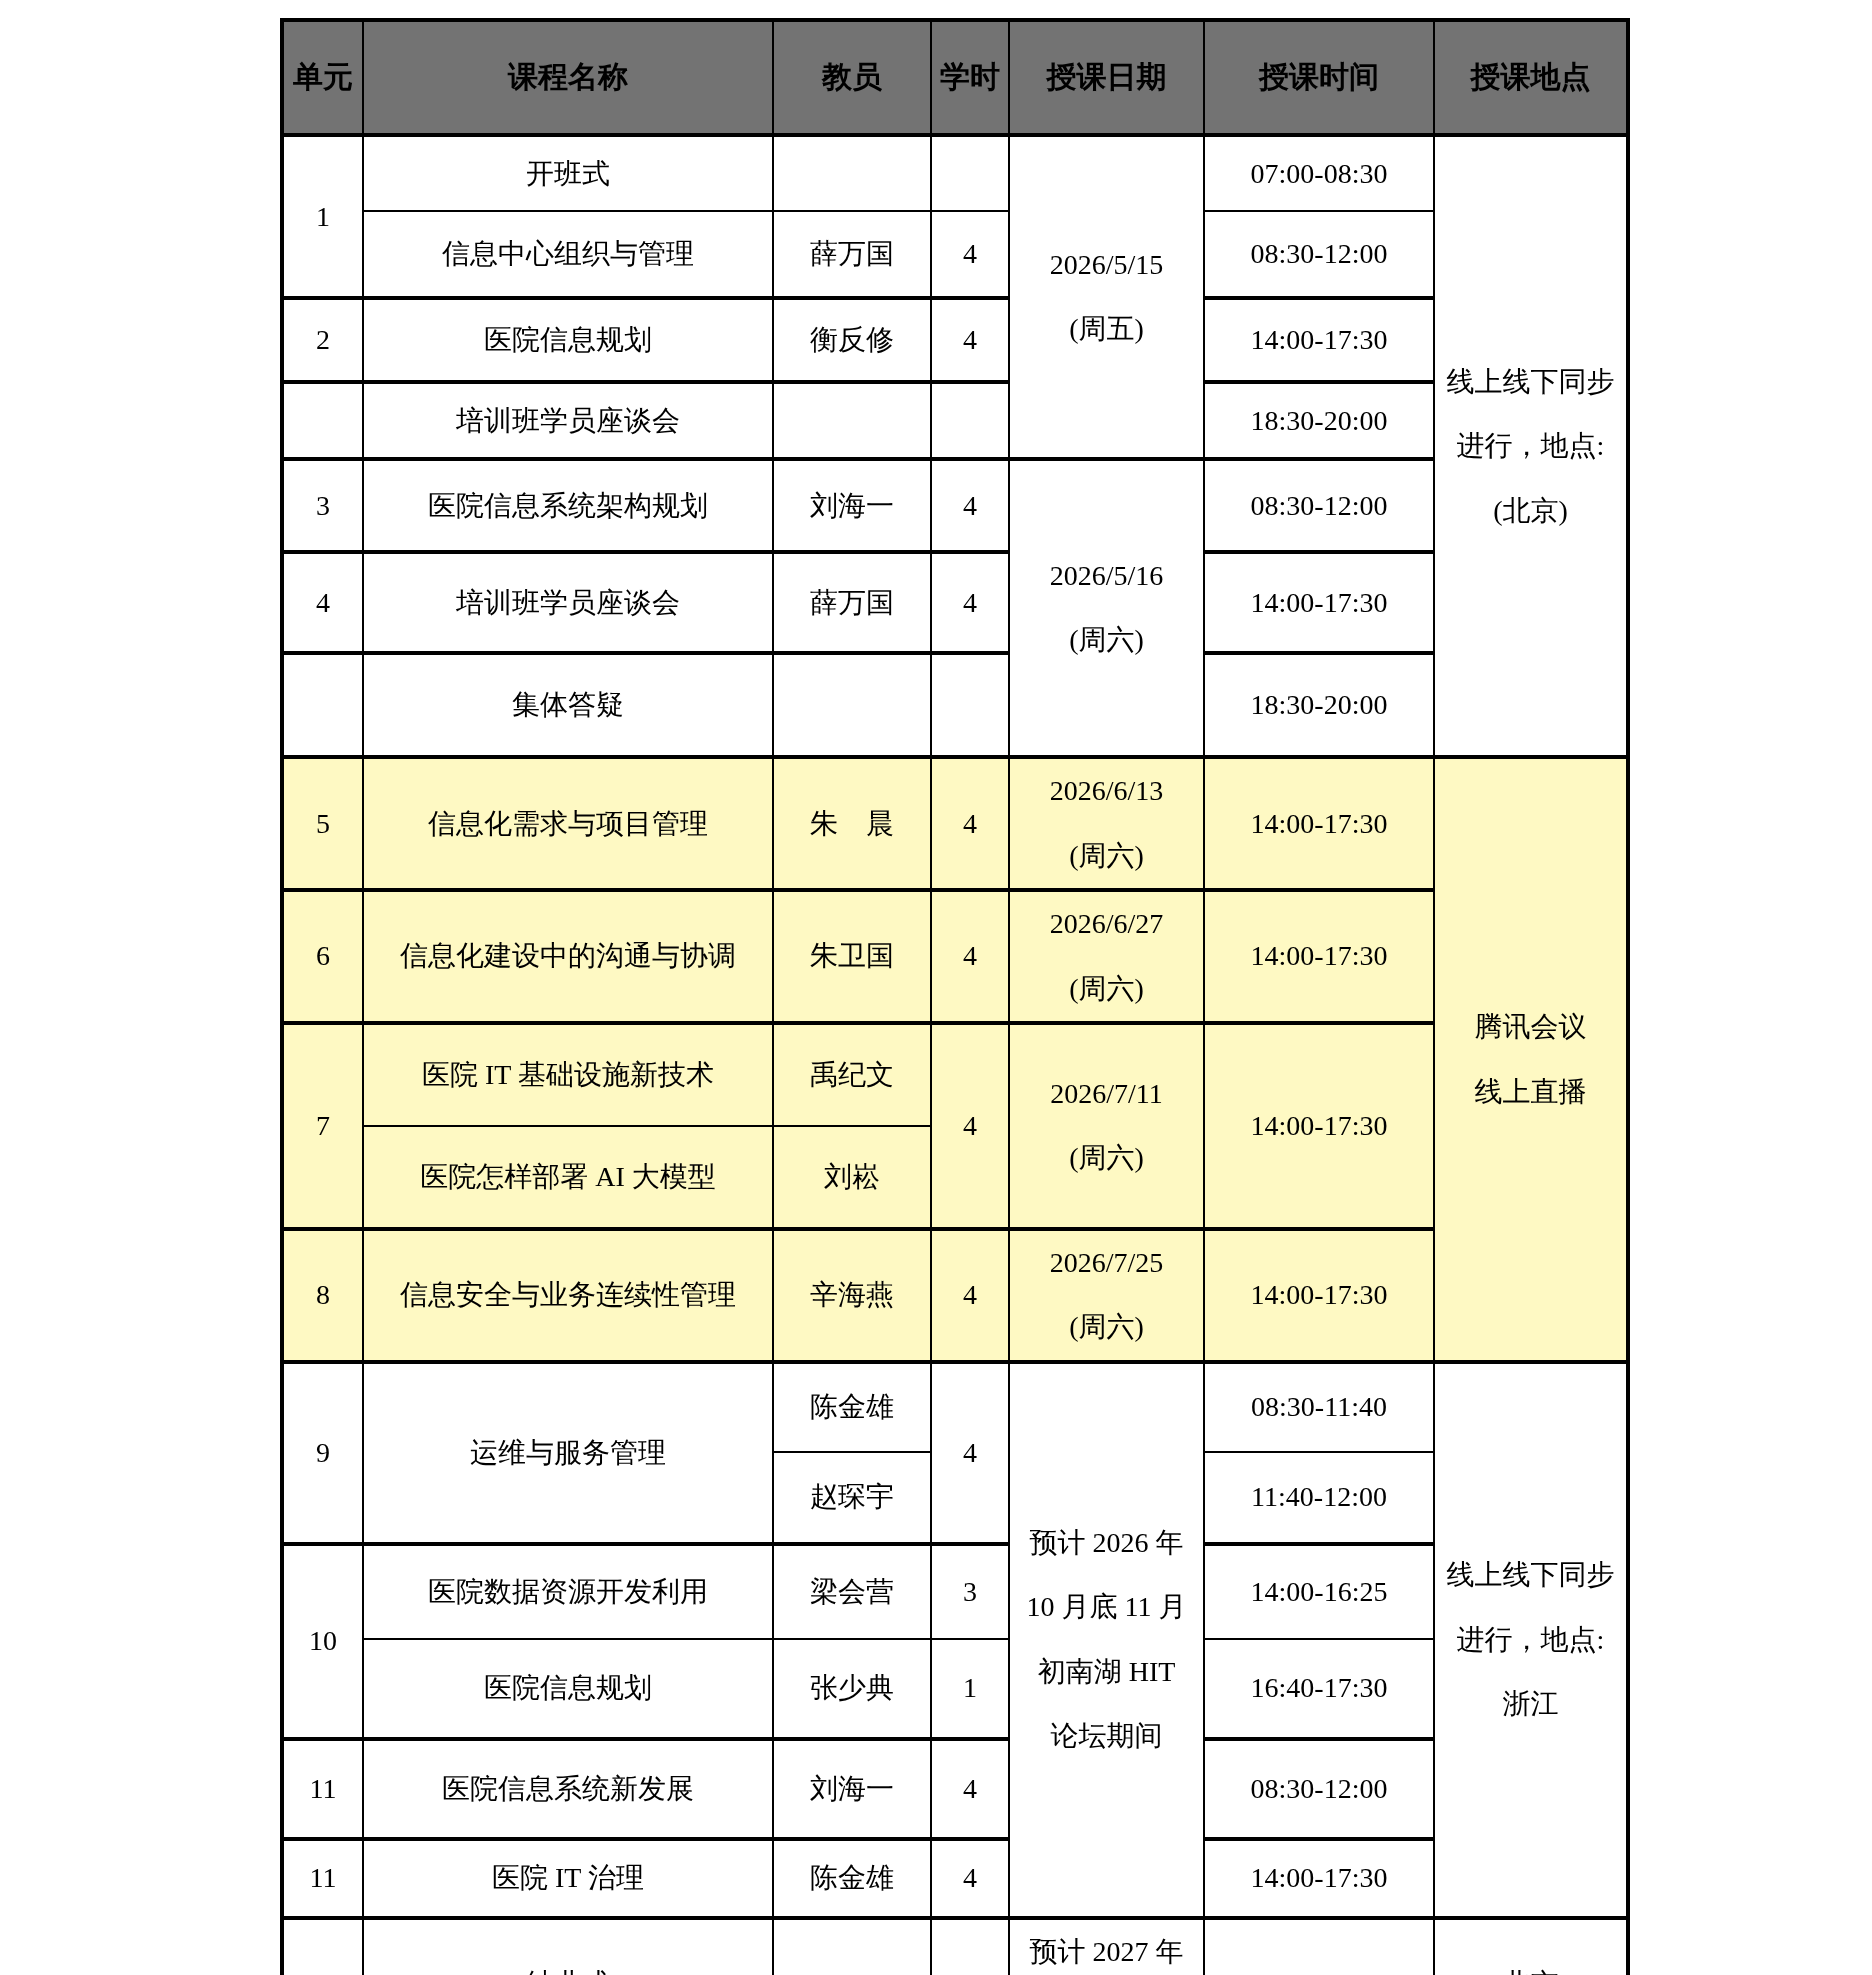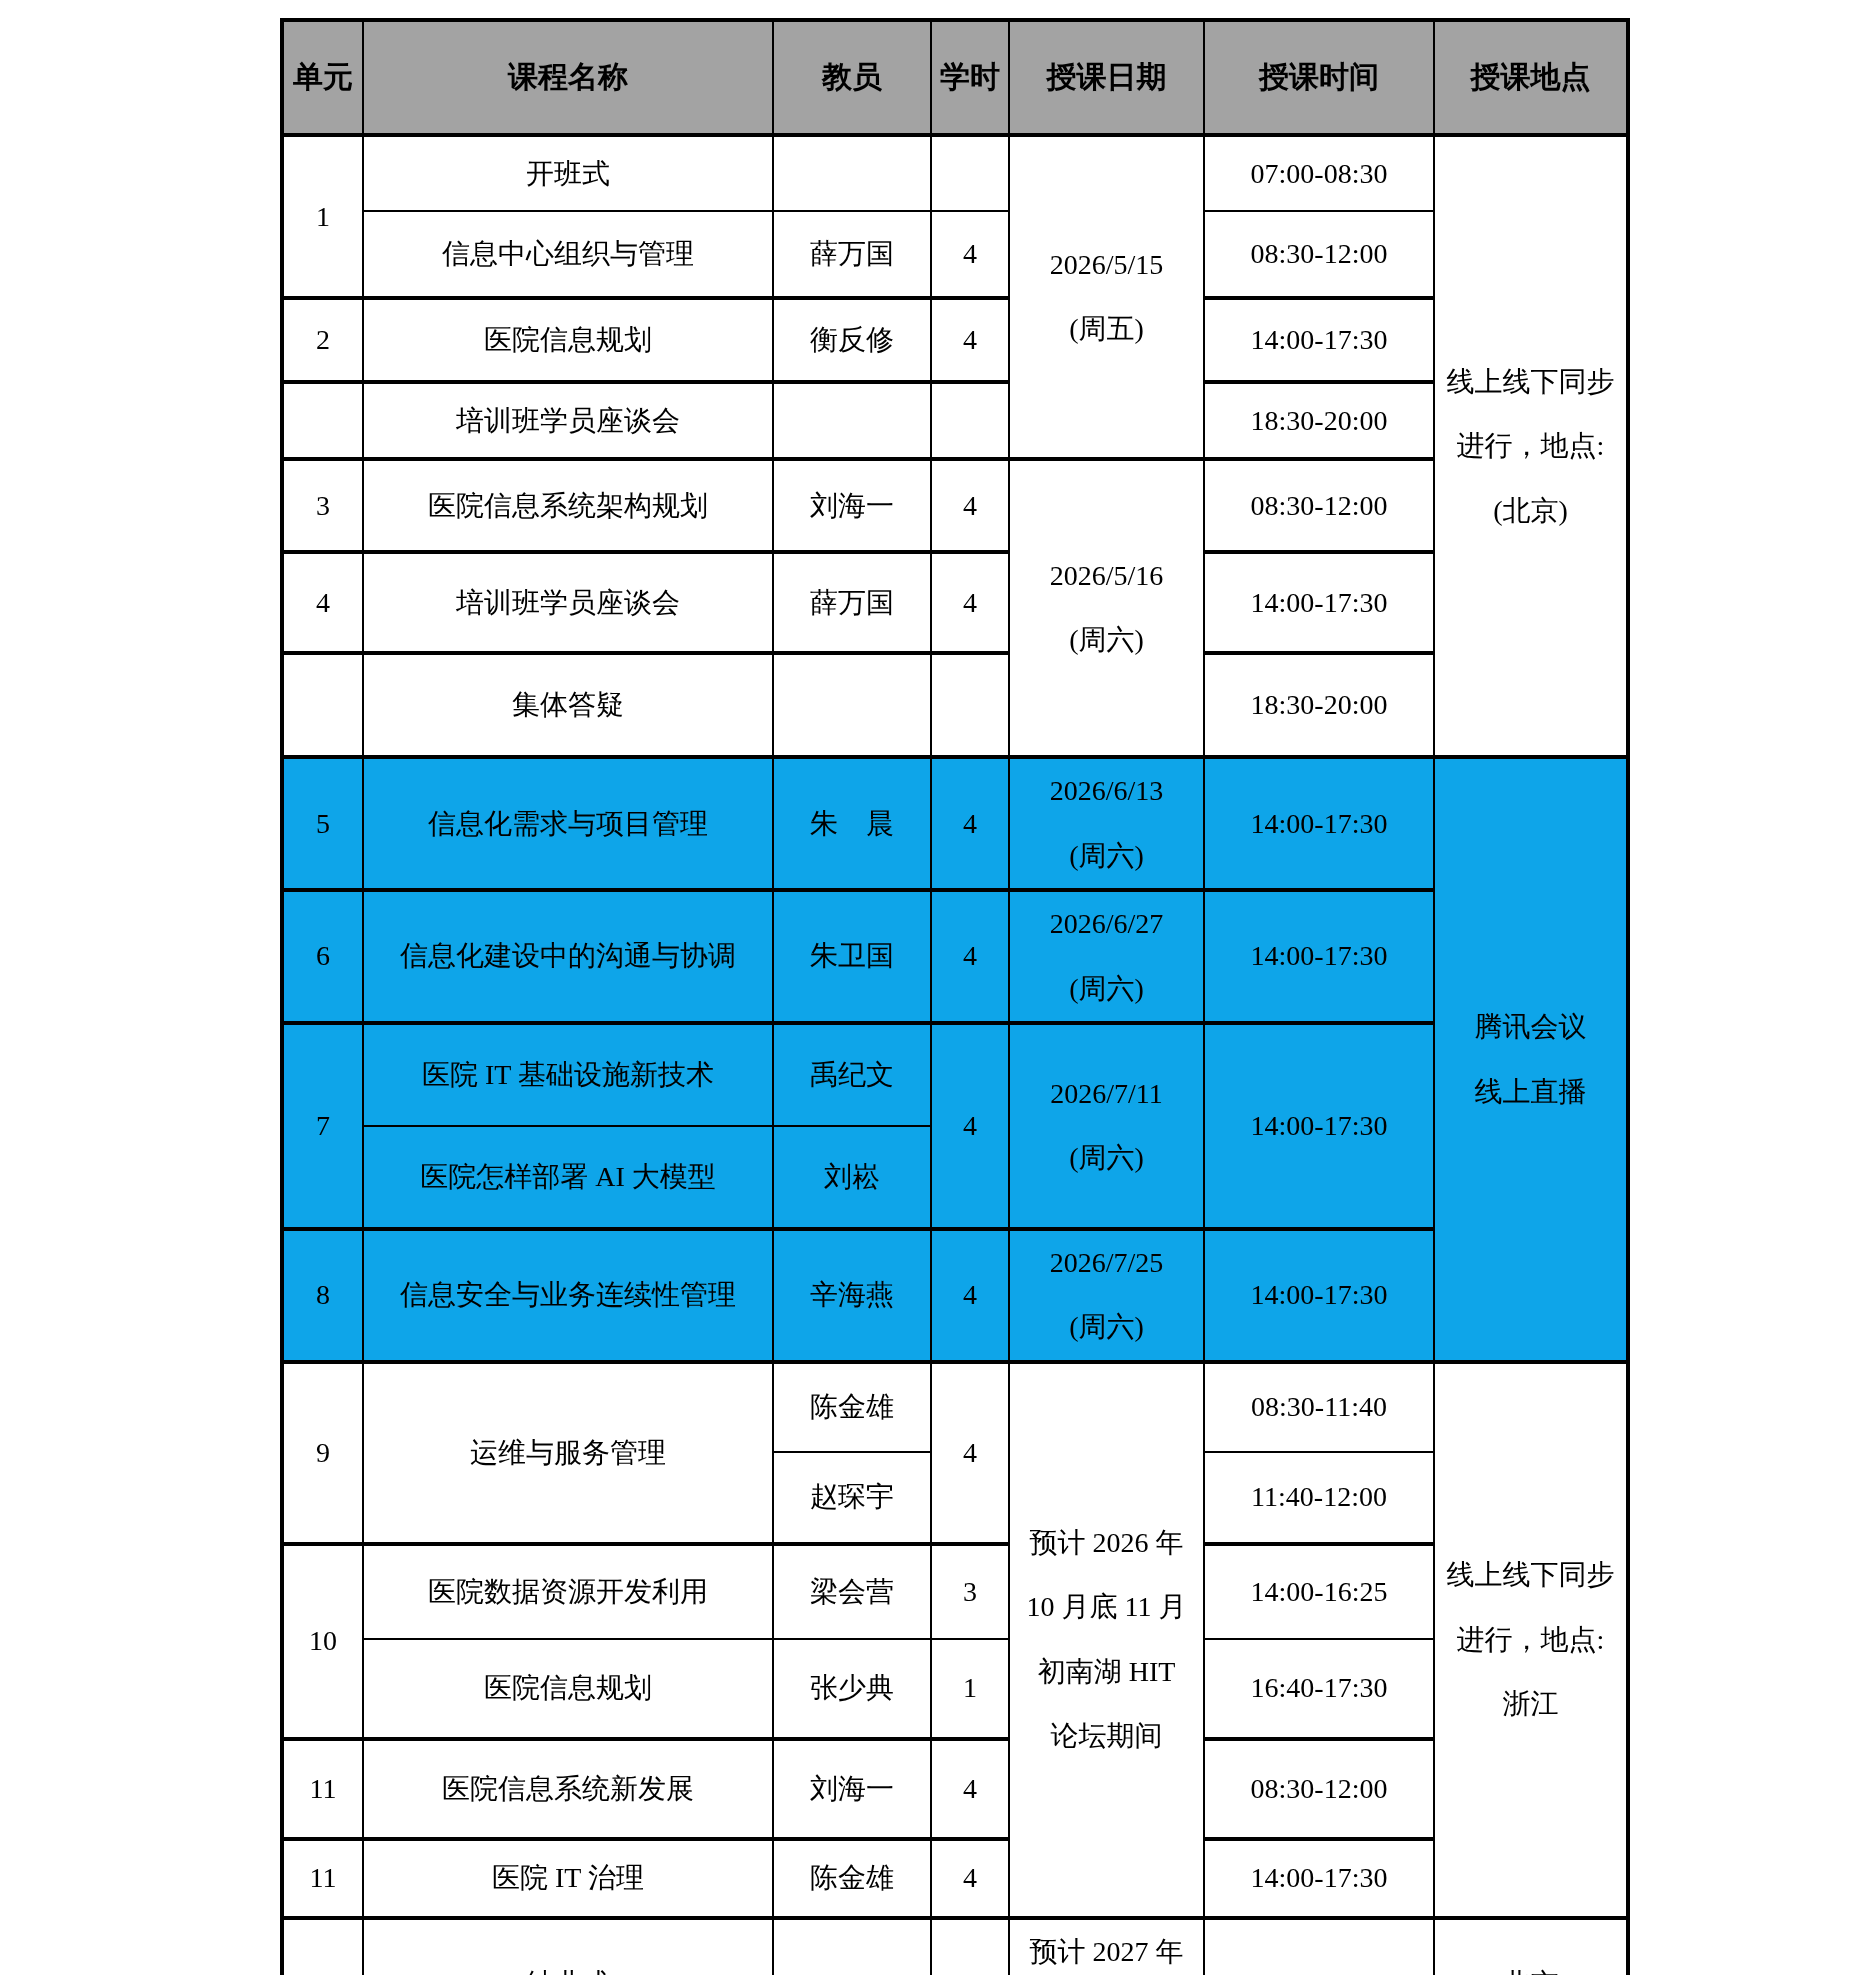"单元" th { background: #a3a3a3 -> #737373 }
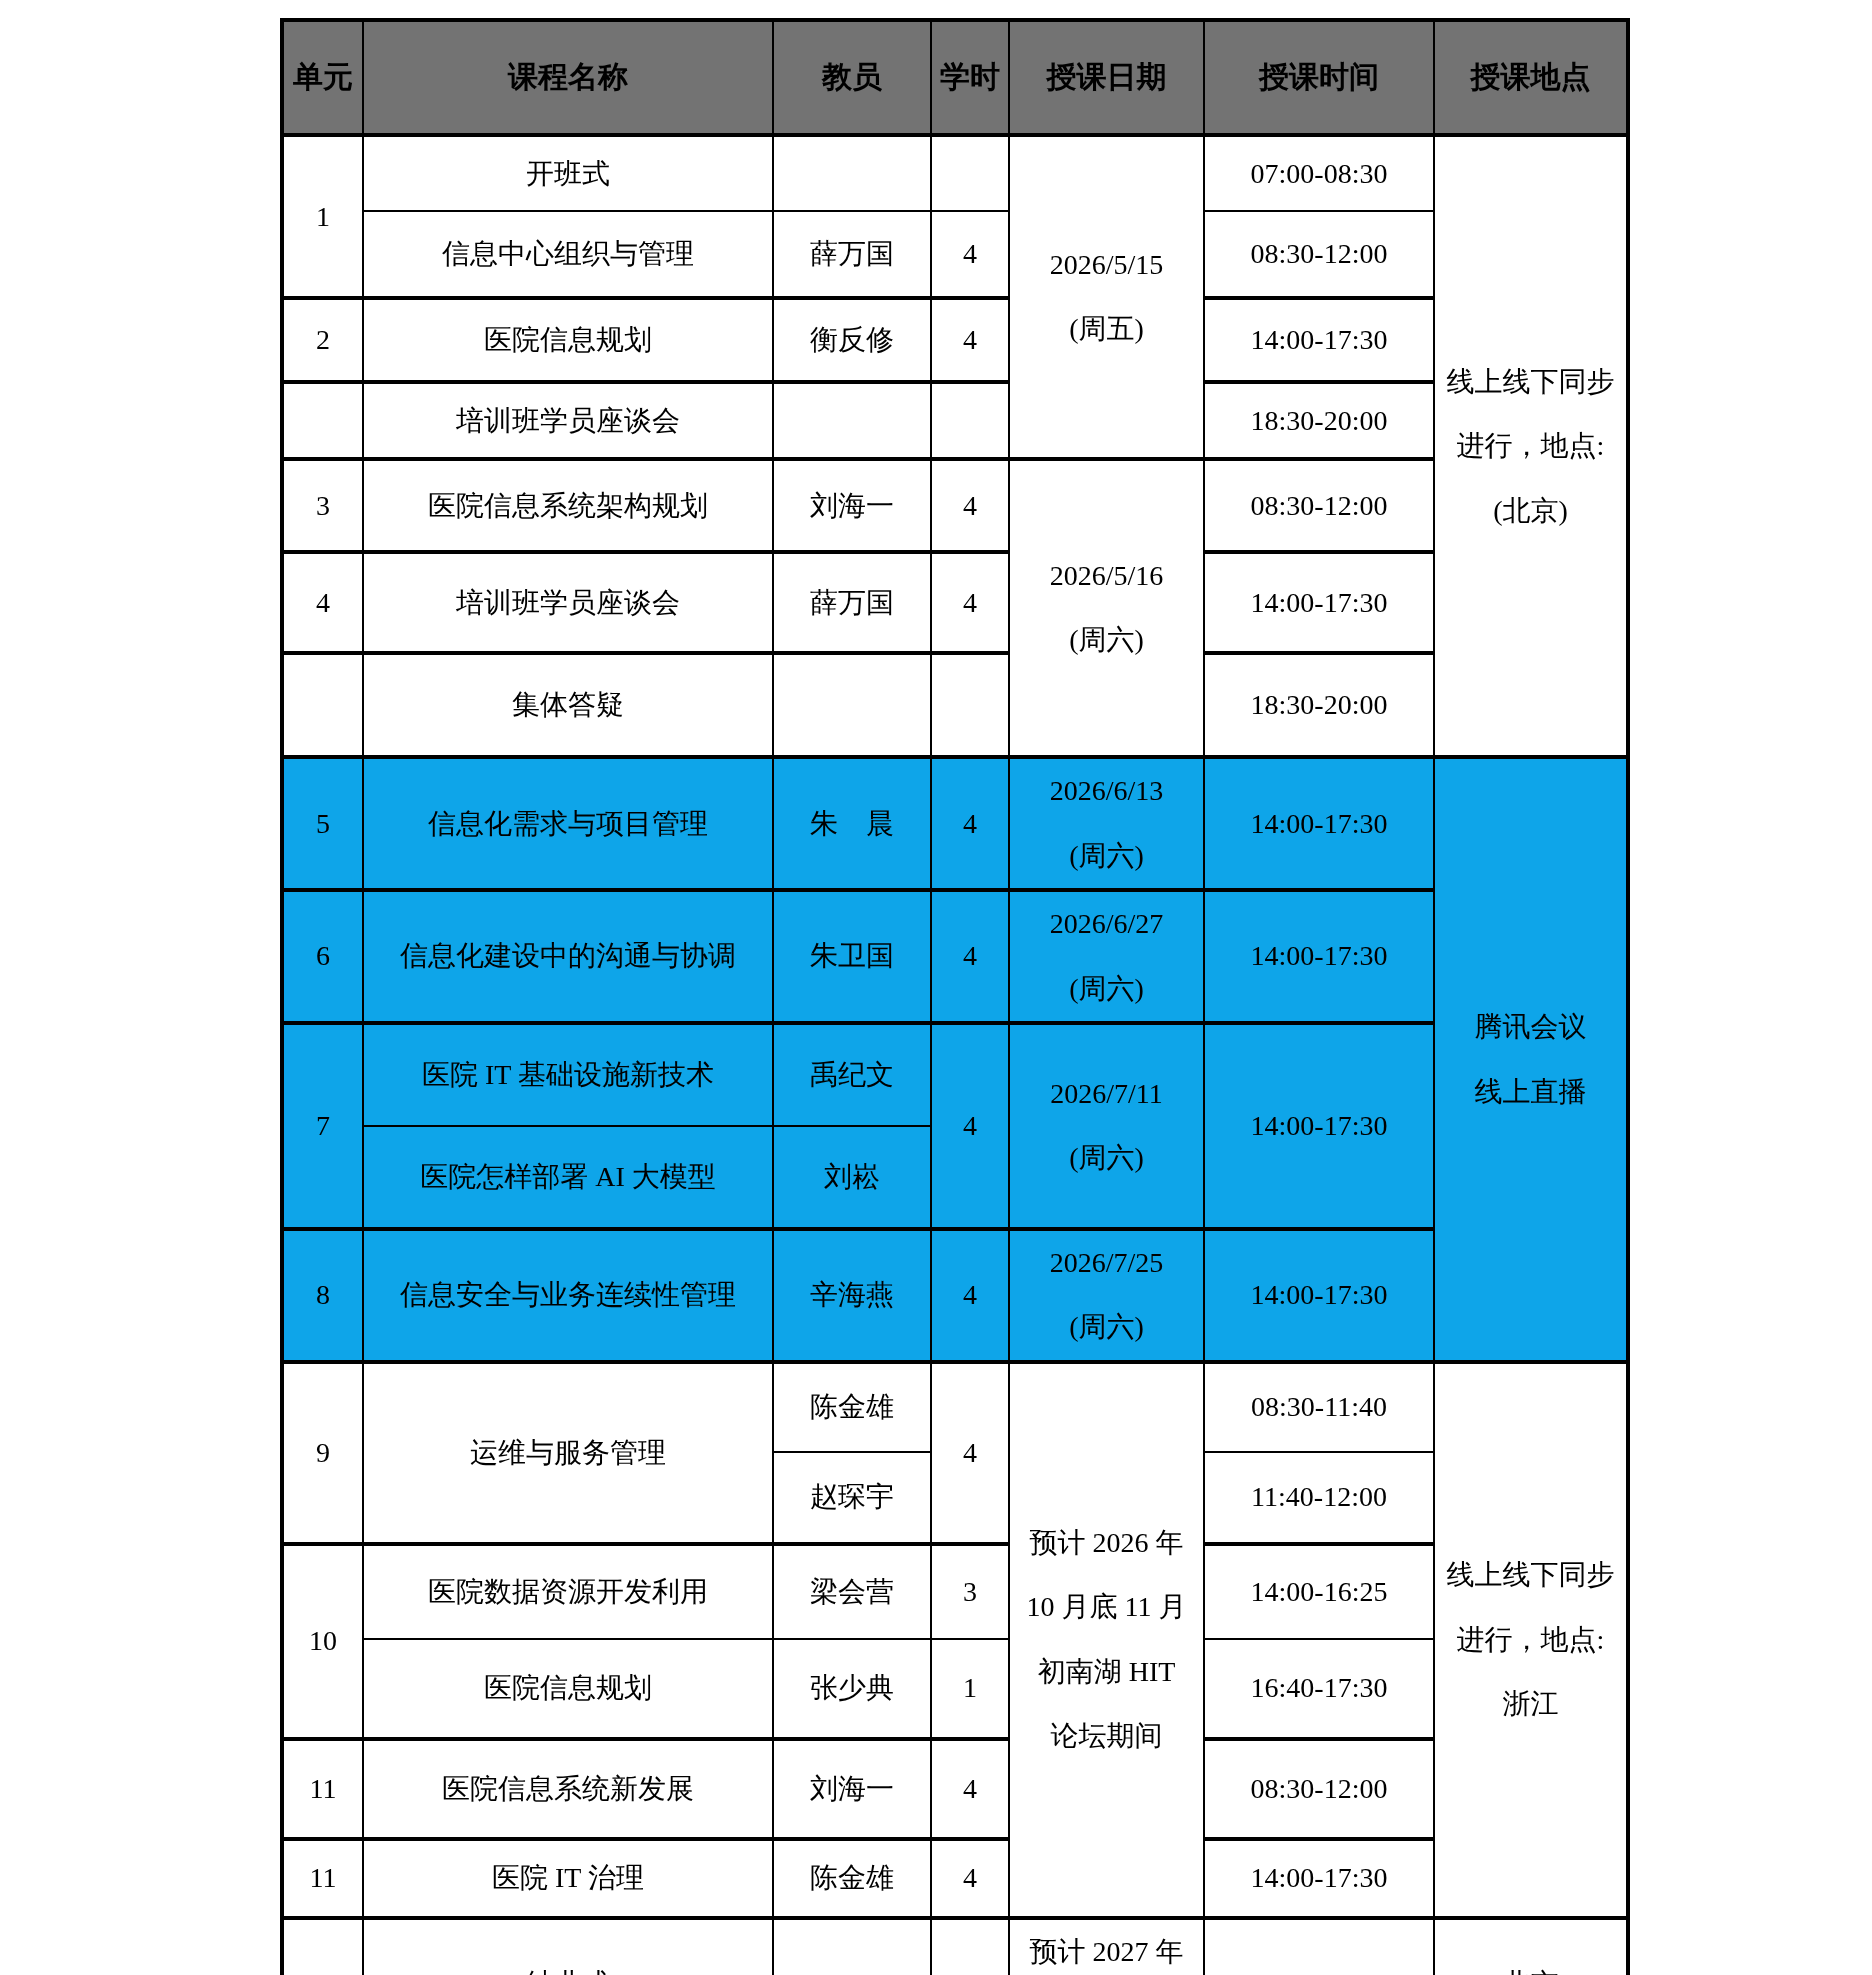"2026/6/13" tr.gray>td { background: #0ea5e9 -> #fef9c3 }
